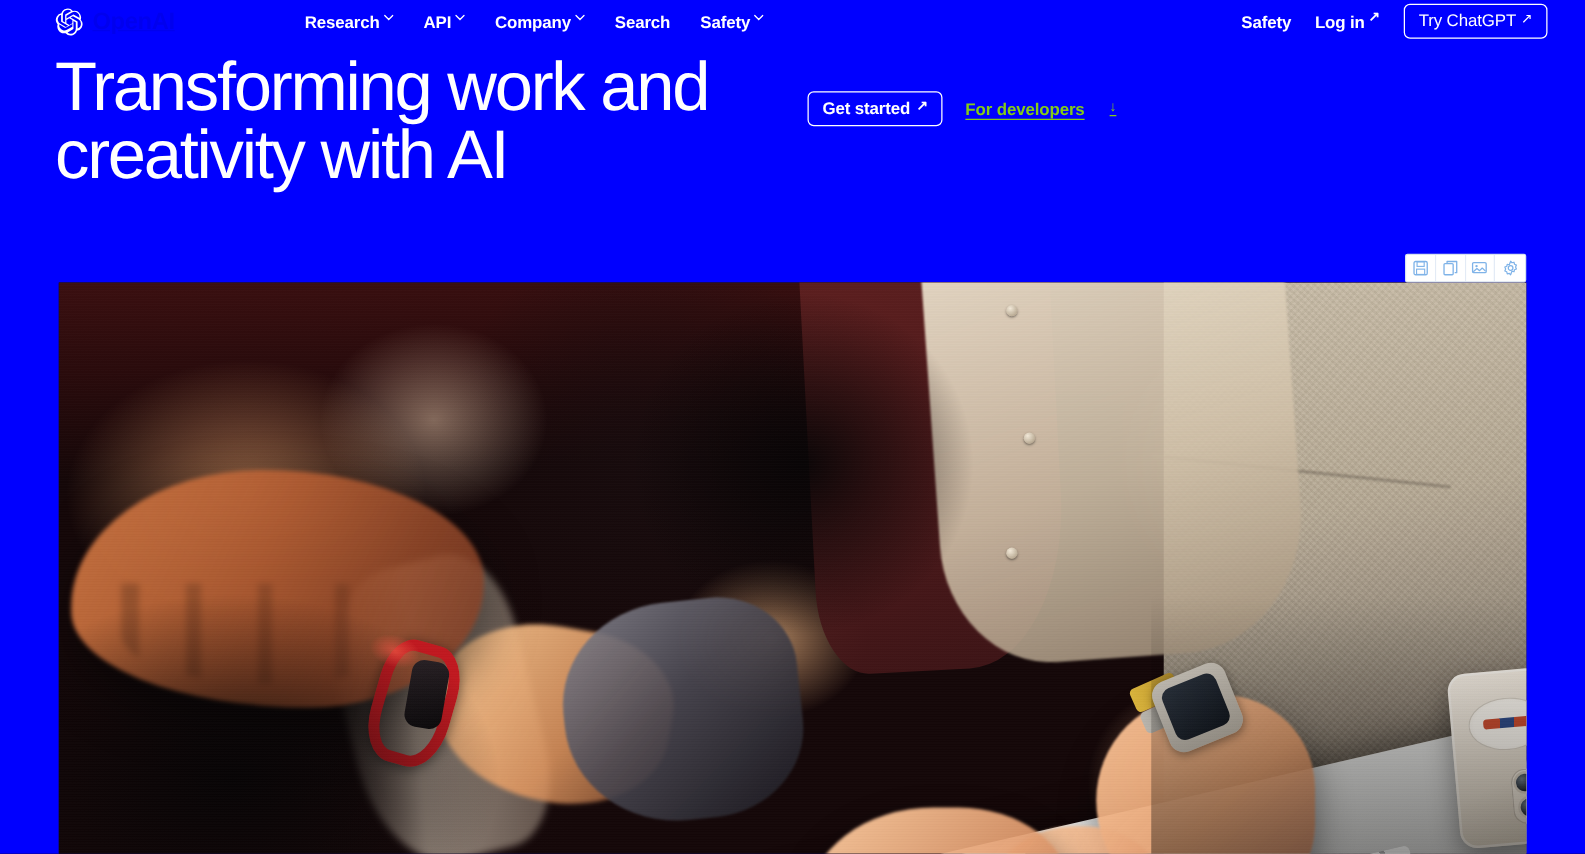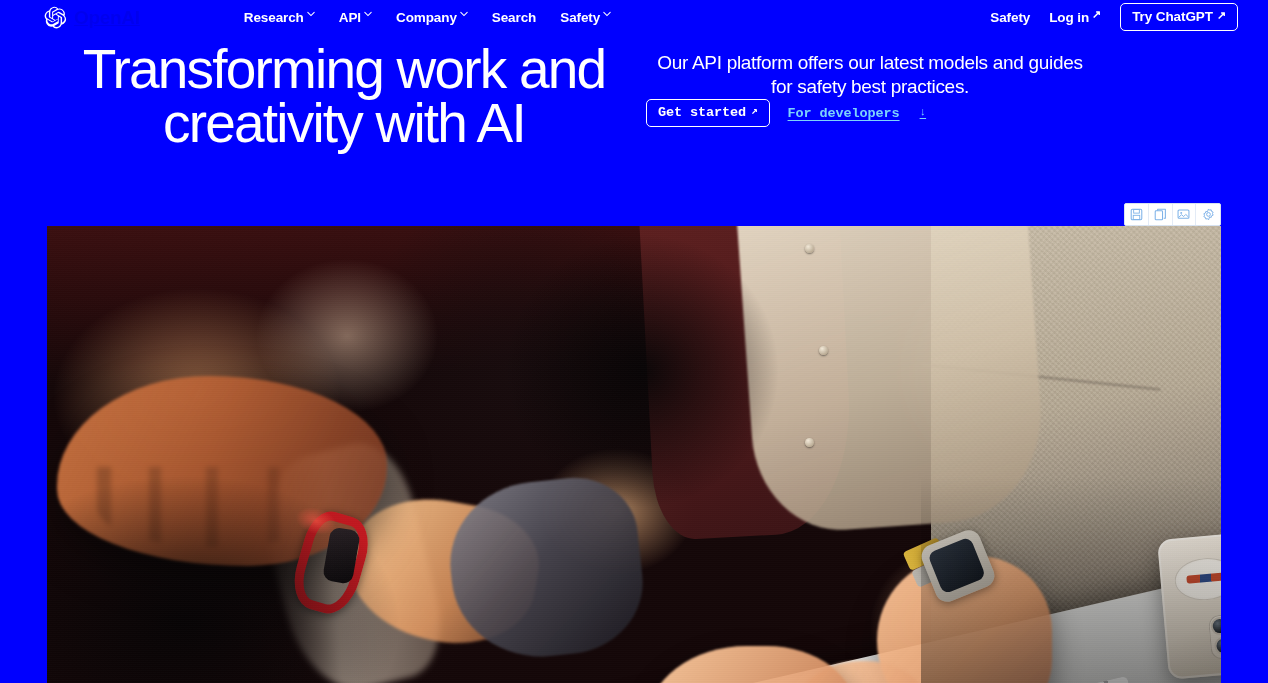"Try ChatGPT" .btn-outline { font-weight: 700 -> 400 }
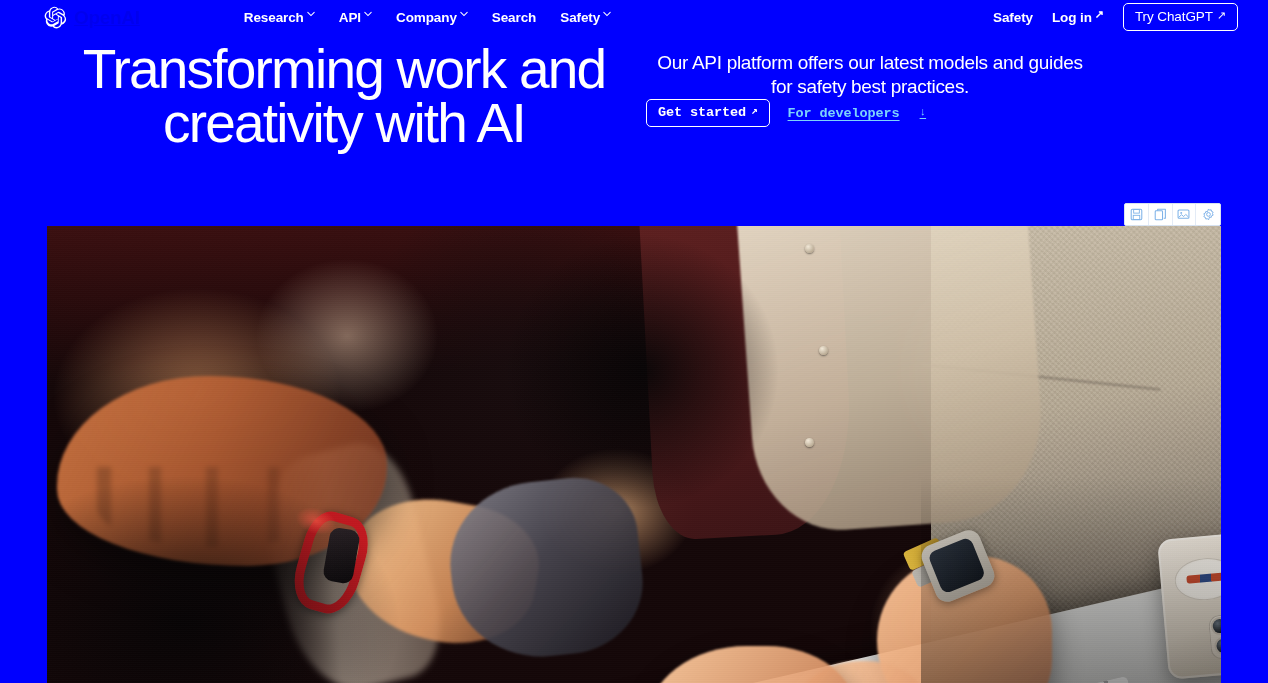"Transforming work and" .hero { text-align: center -> none }
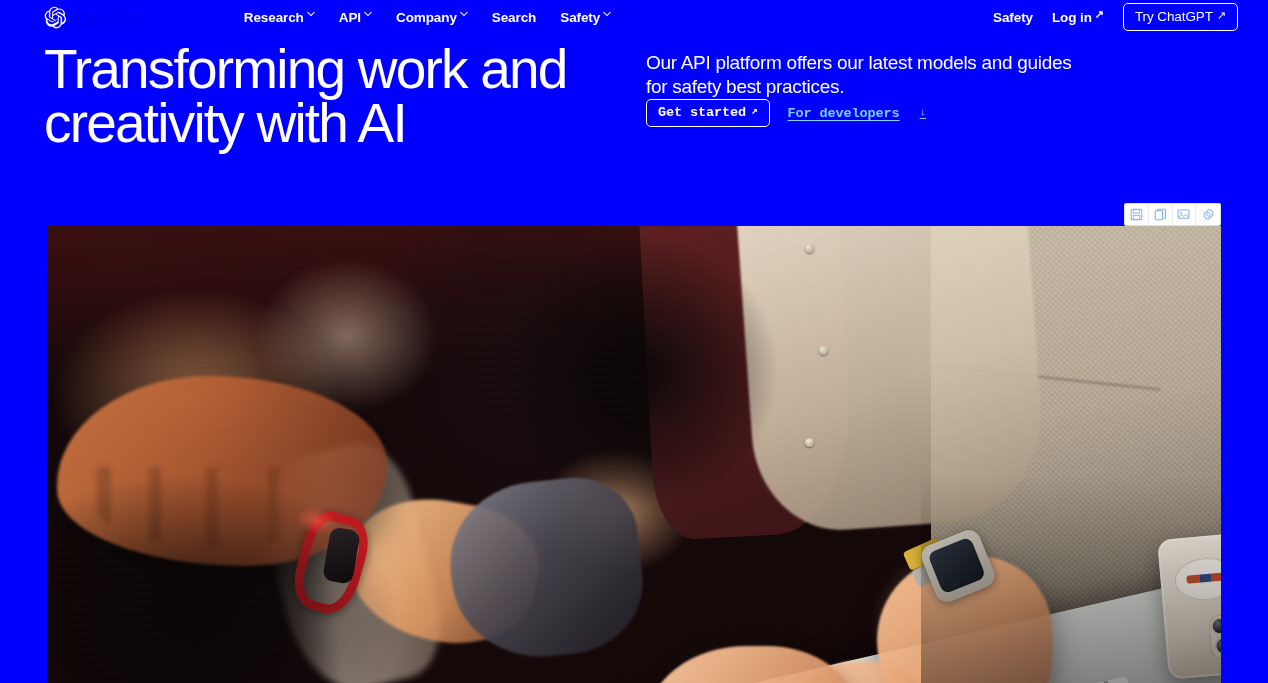"Our API platform offers our" p.hero-sub { html: <p>Our API platform offers our latest models and guides for safety best practices.</p> -> none }
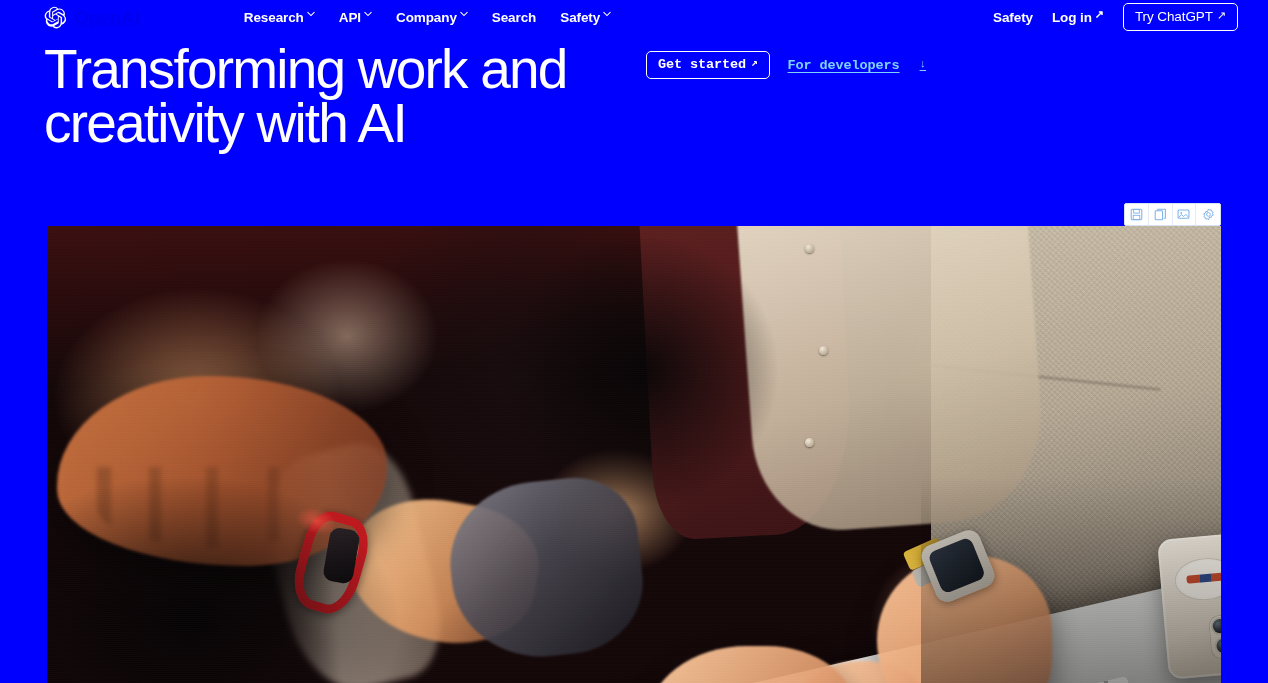"Get started" .hero-actions { font-family: Liberation Mono, monospace -> none; margin-top: none -> 22px }
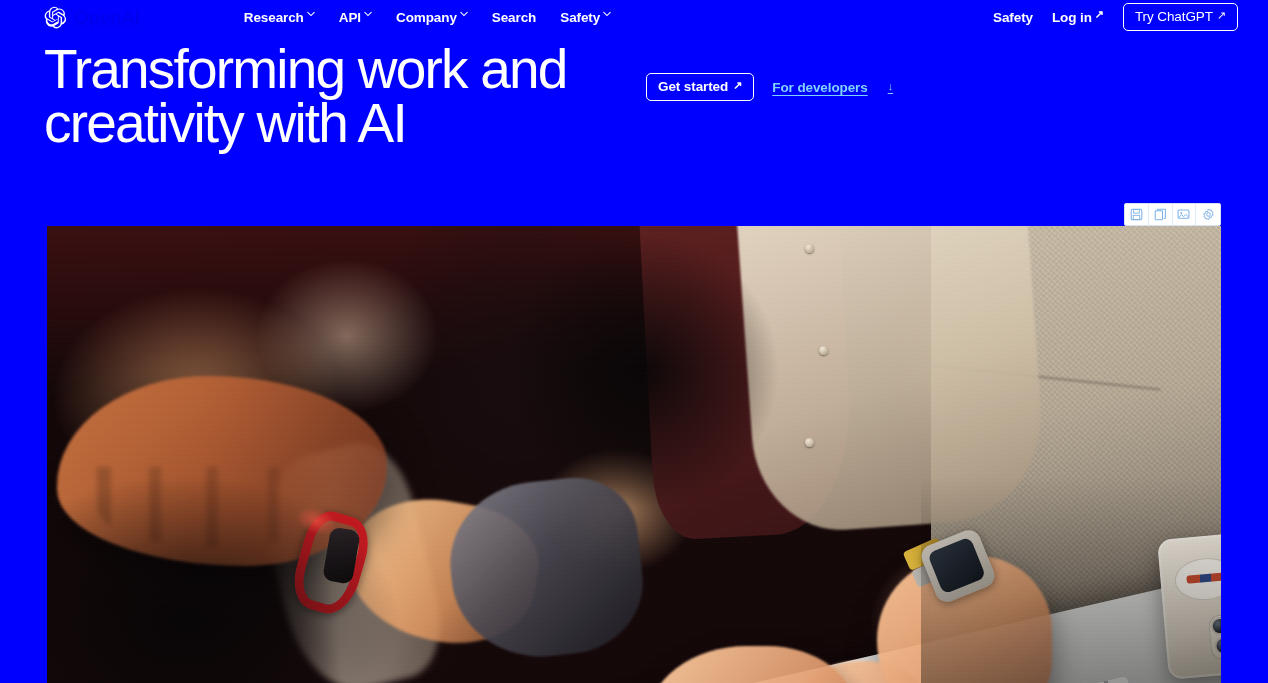"For developers" .link-underline { color: #7dd3fc -> #84cc16 }
